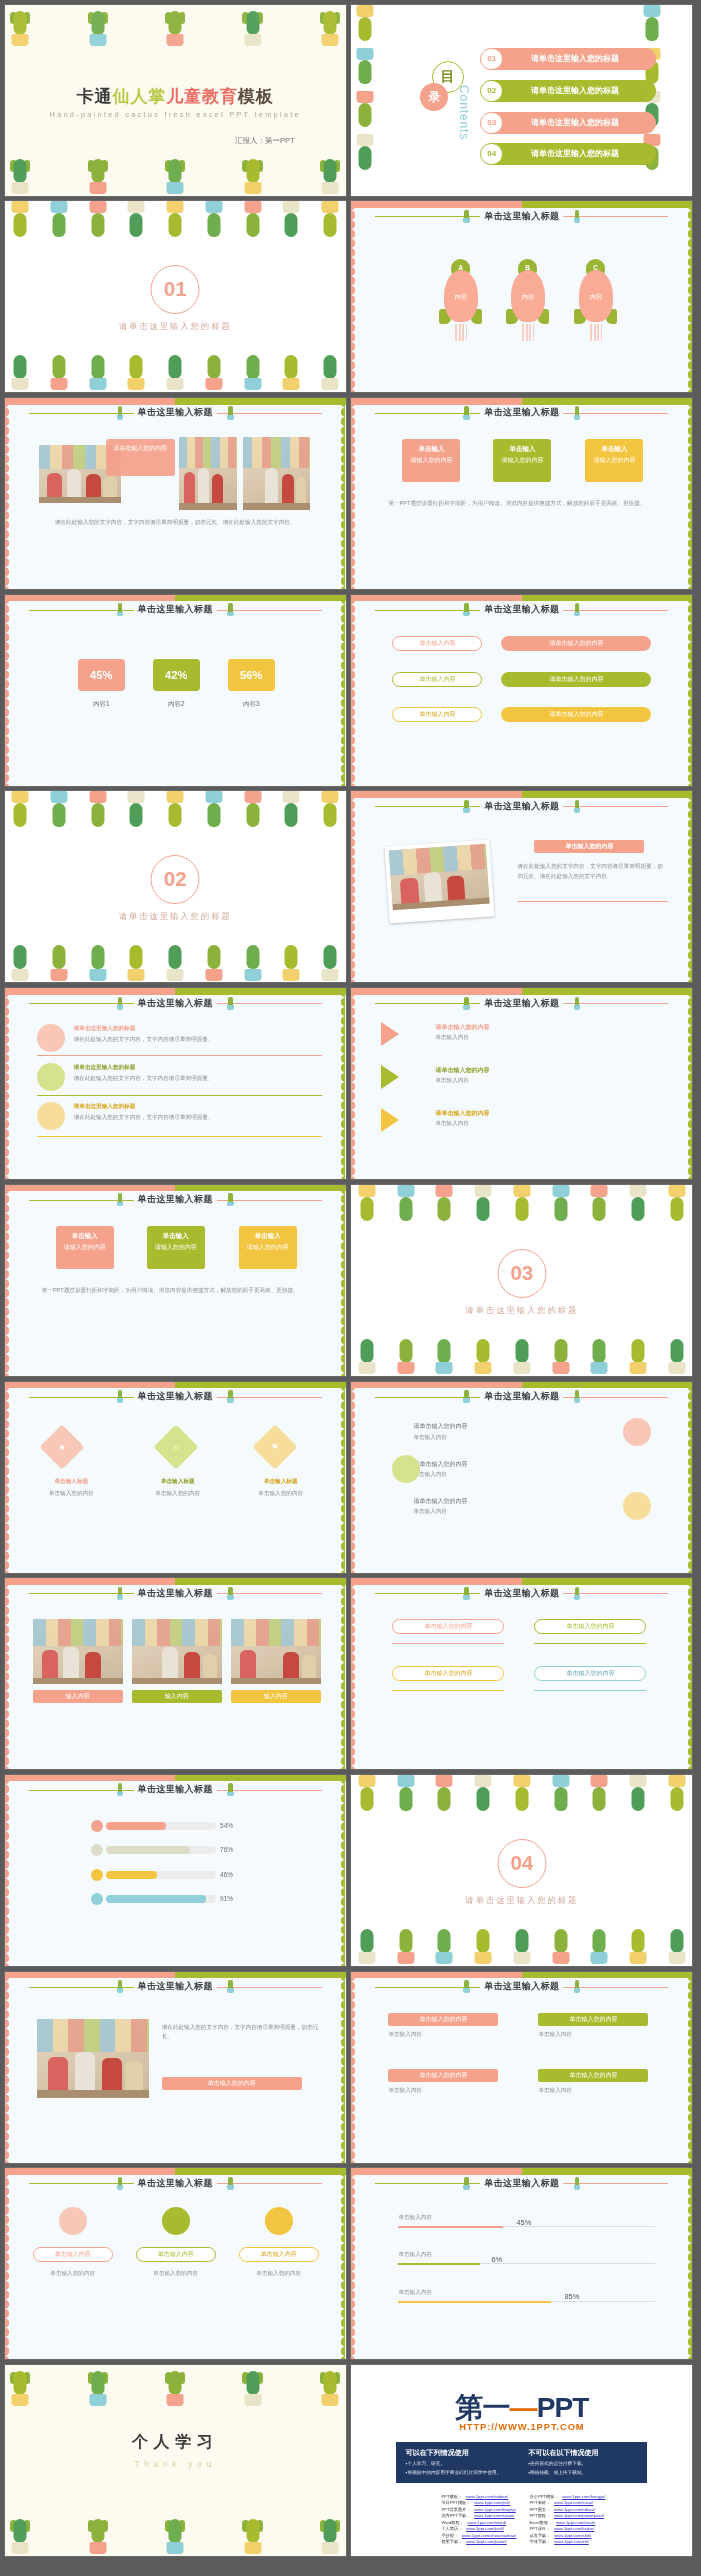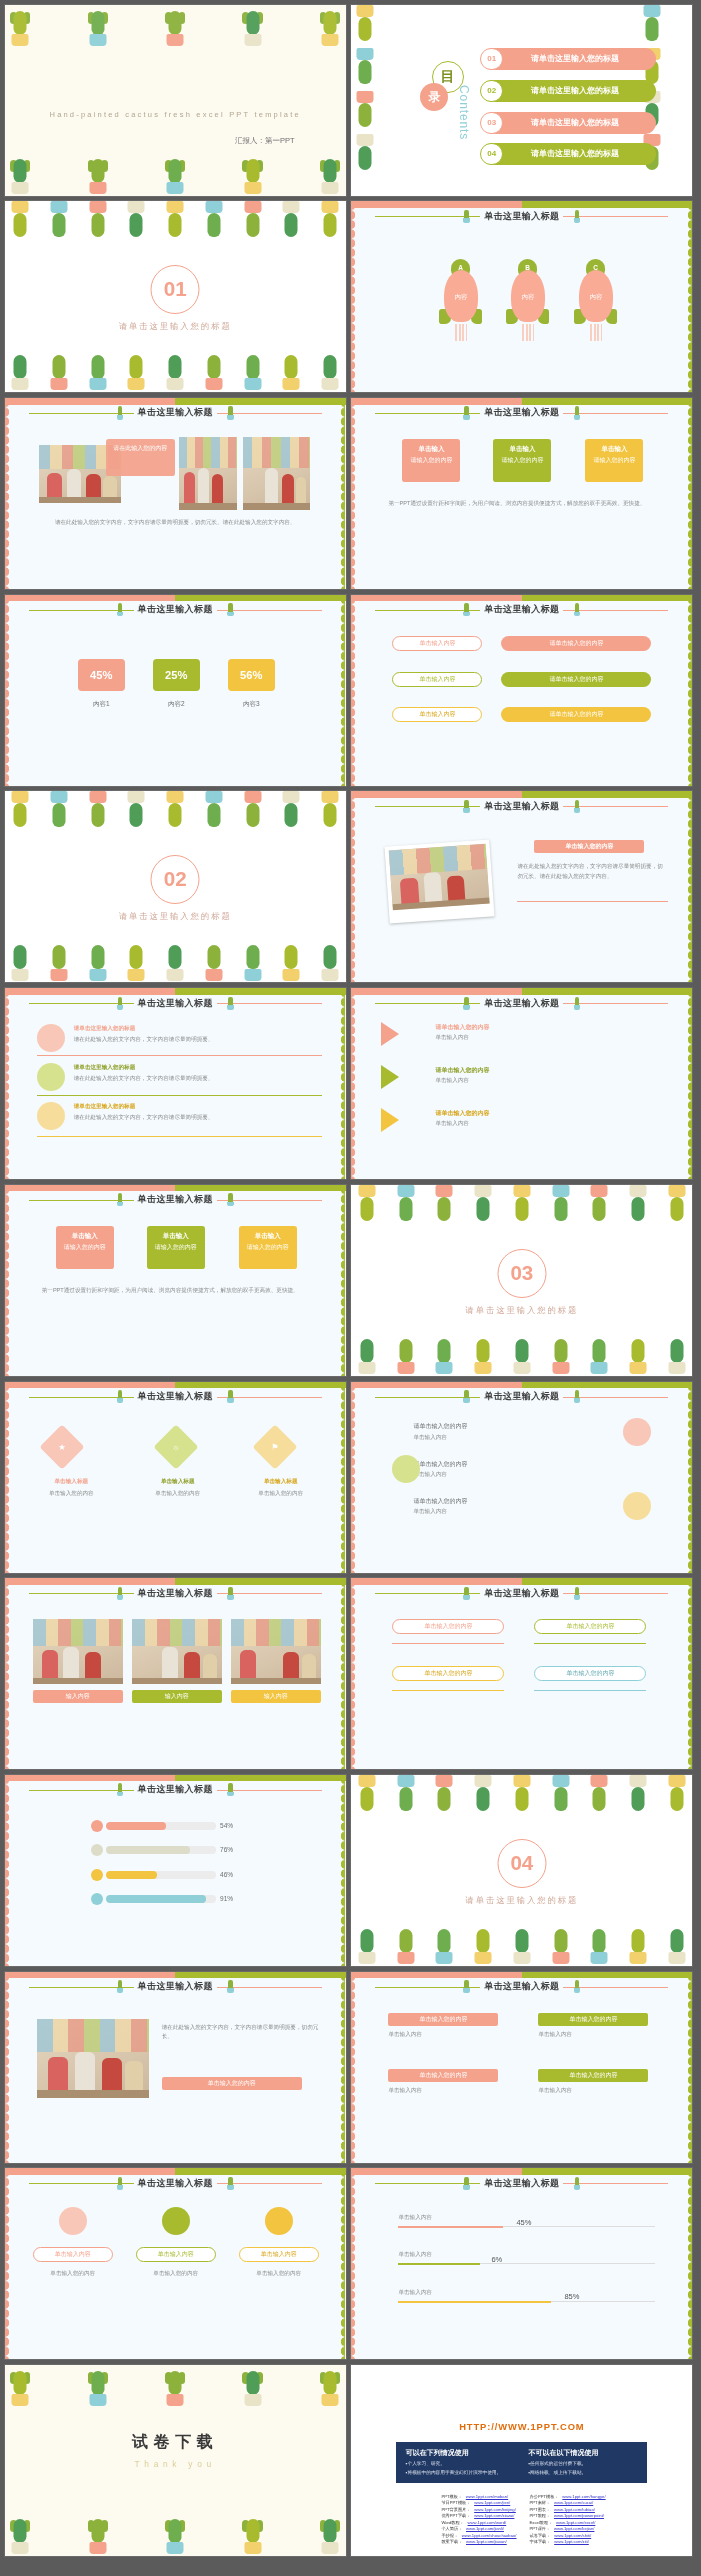"卡通仙人掌儿童教育模板" div.t-main { html: none -> <div> <span>卡通</span><span>仙人掌</span><span>儿童</span><span>教育</span><span>模板</span> </div> }
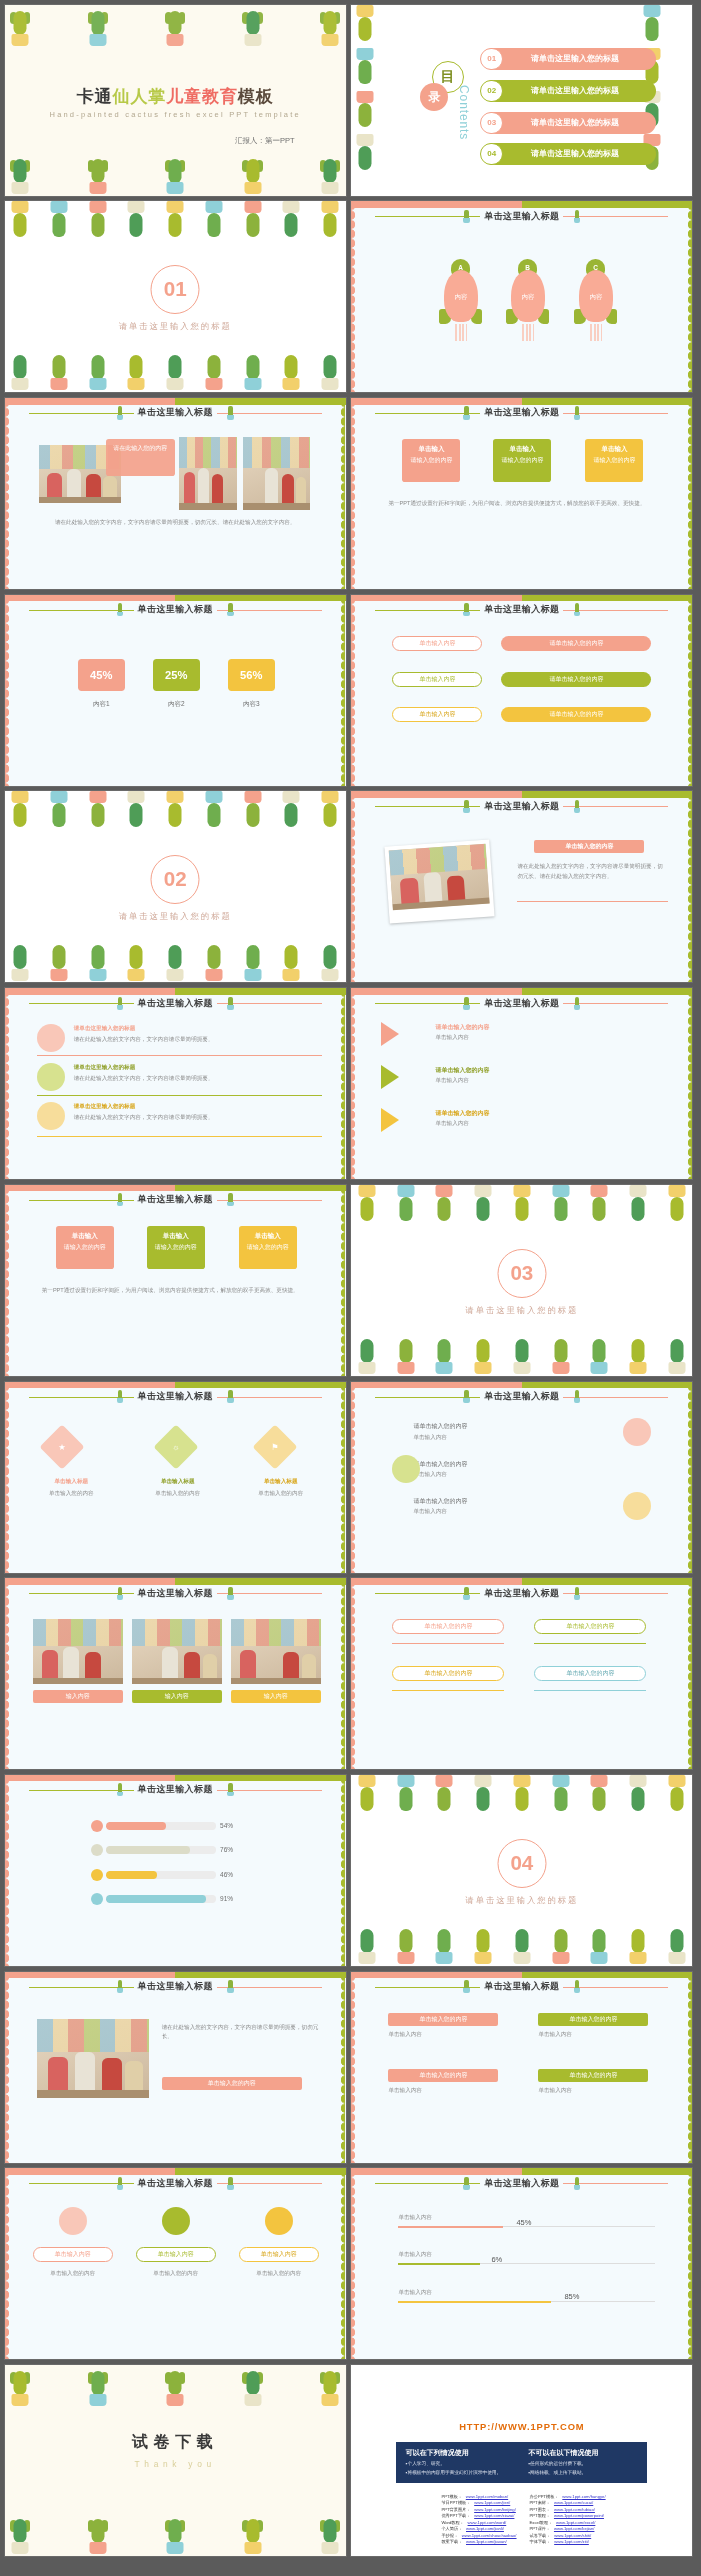"25%" div.pbadge { text: 25% -> 42% }
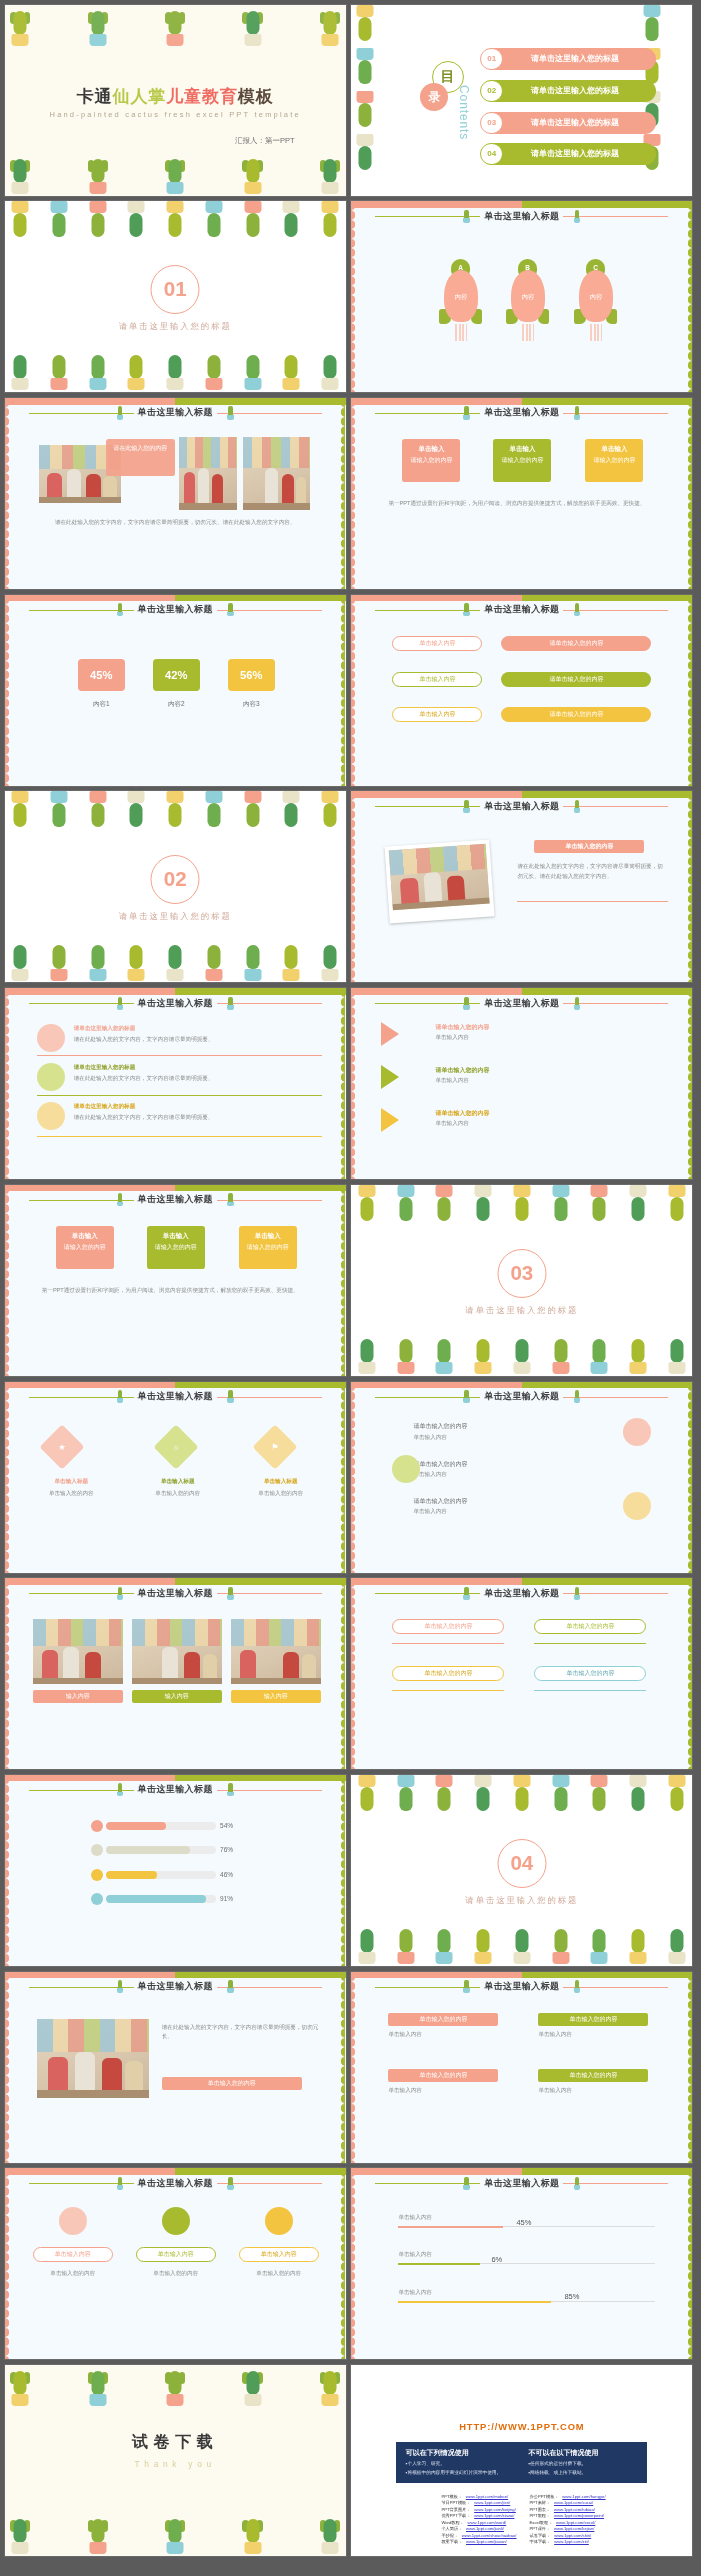"第一—PPT" div.ppt-logo { html: none -> <div> <span>第一</span><span>—</span><span>PPT</span> </div> }
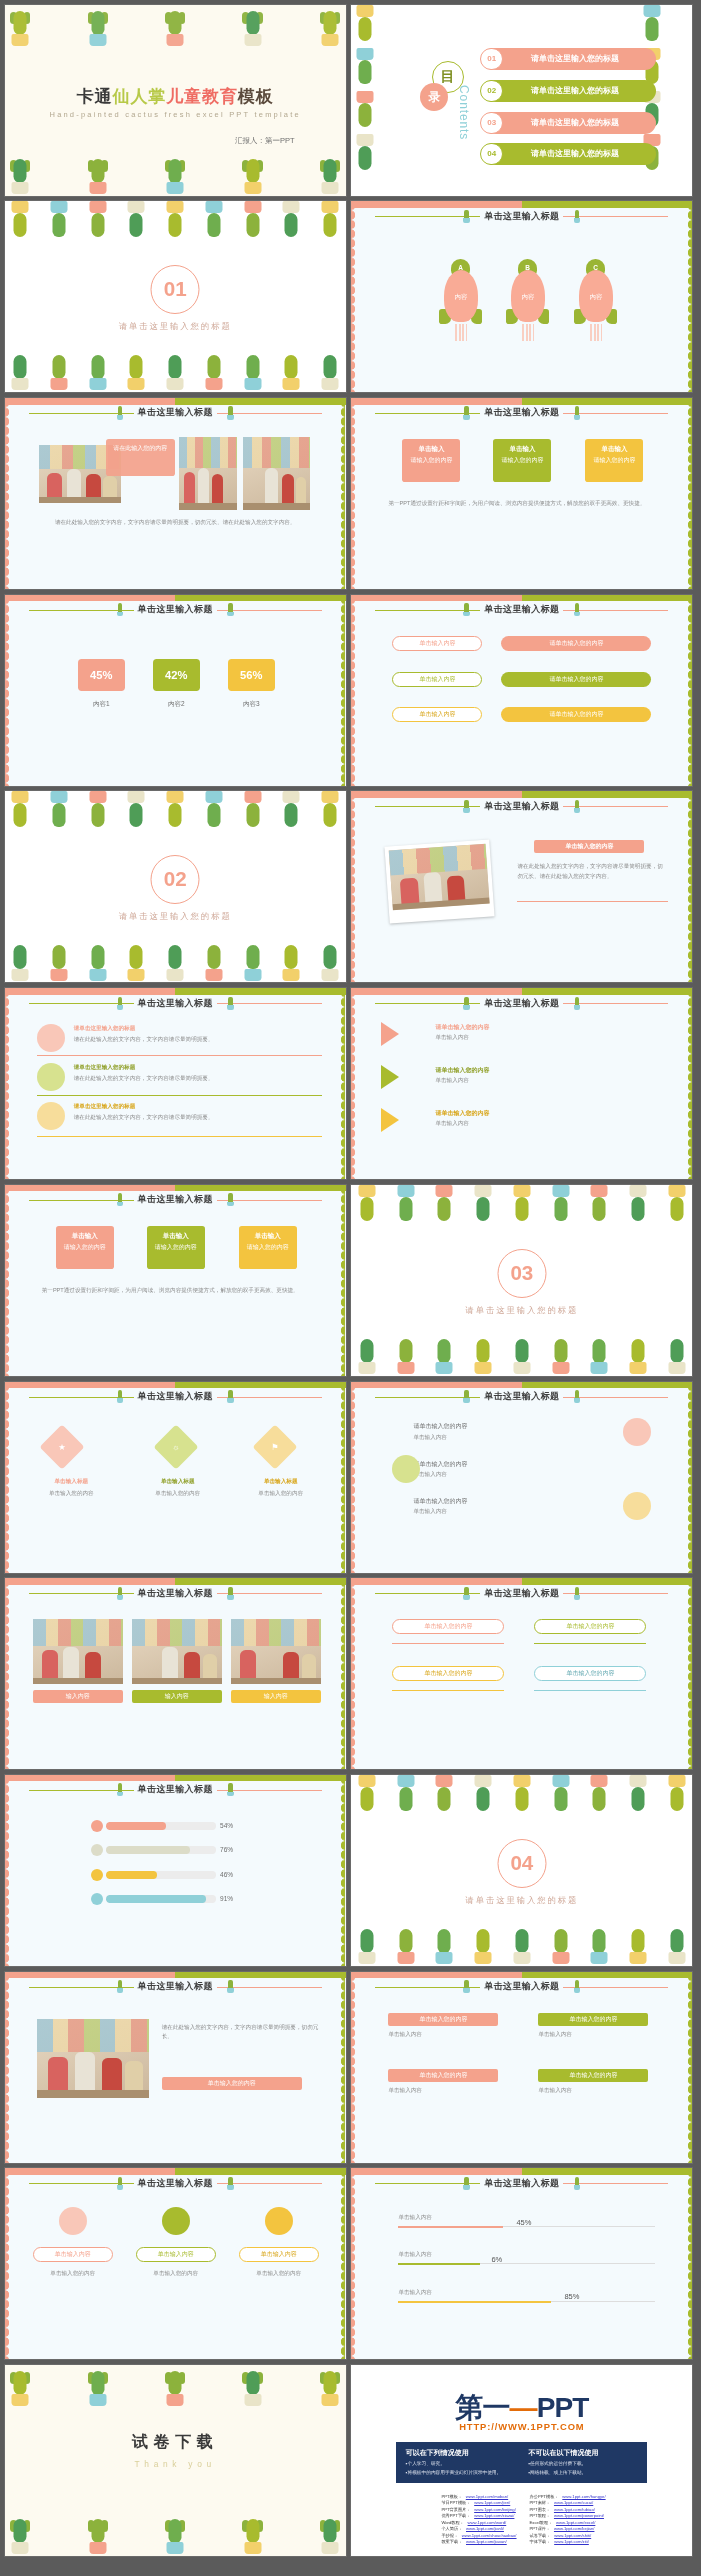"试卷下载" div.thanks { text: 试卷下载 -> 个人学习 }
